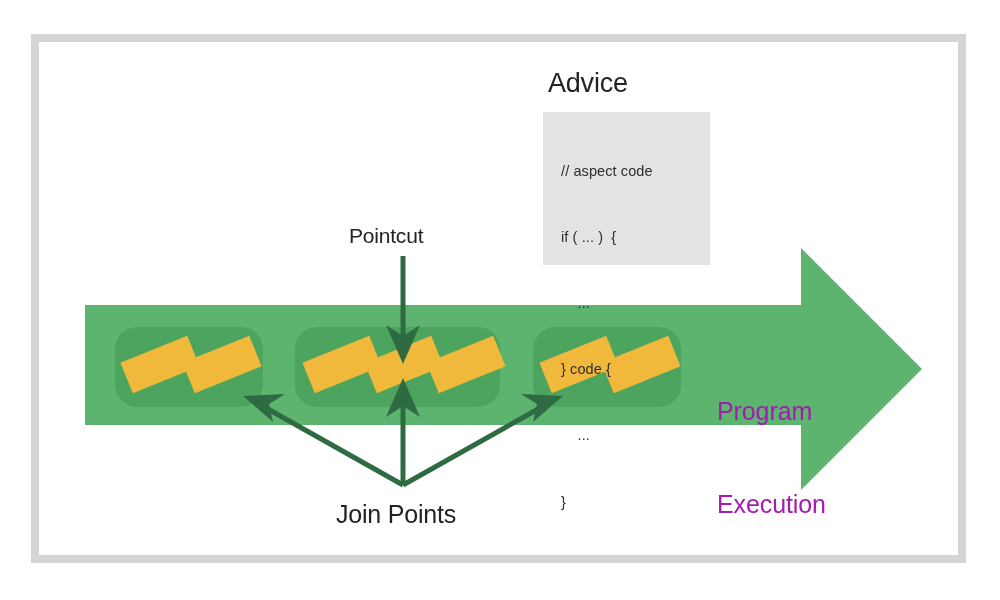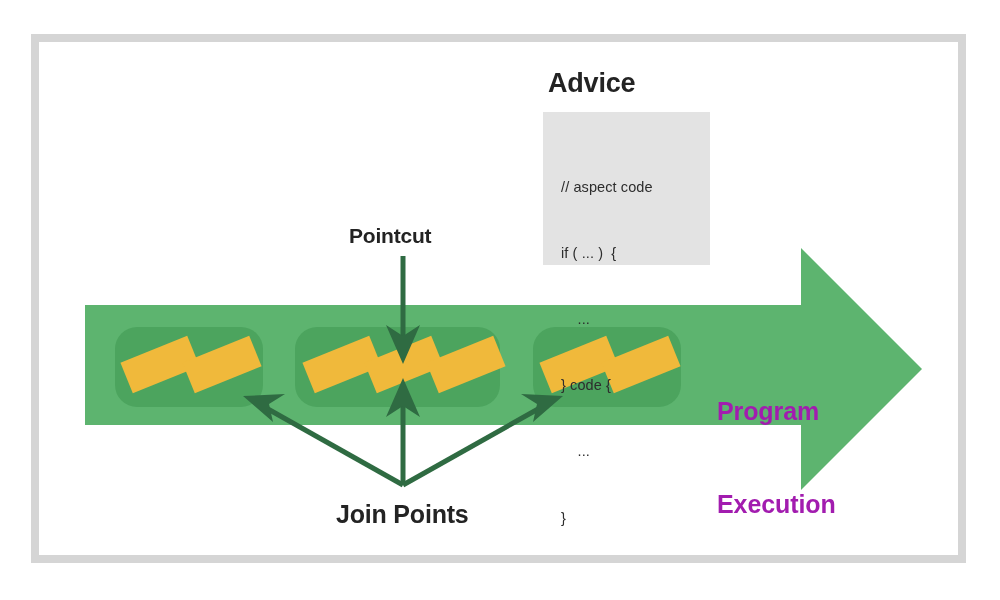"Advice" .lbl { font-weight: bold -> normal }
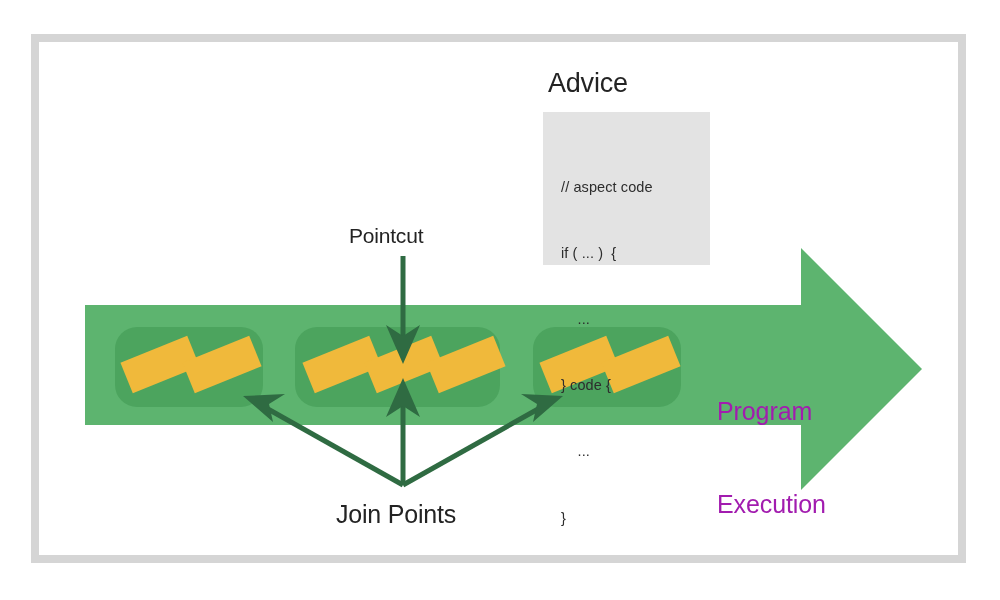"// aspect code" #advice-code { top: 132px -> 116px }
